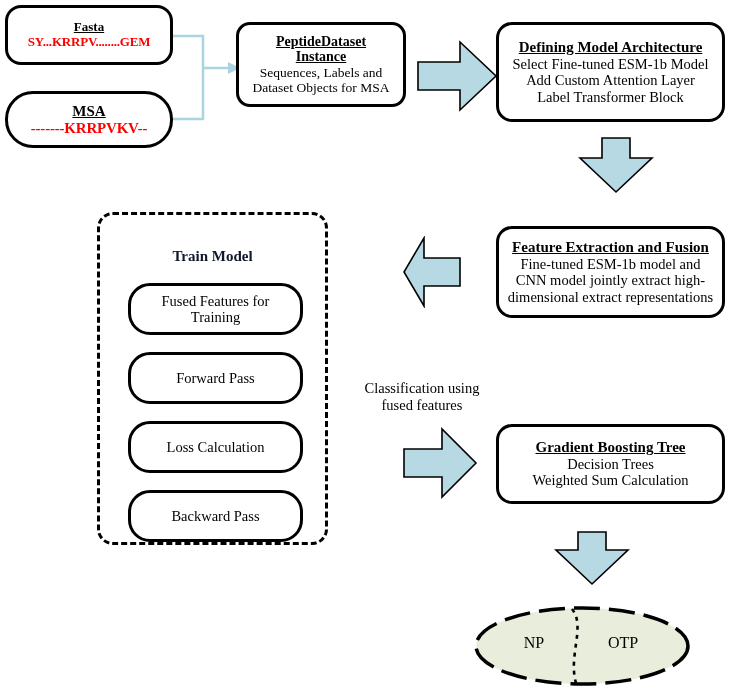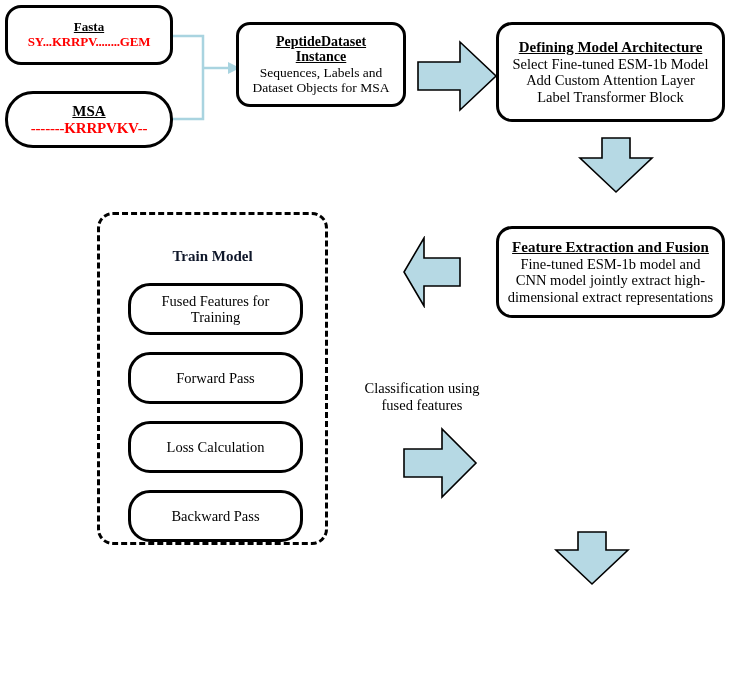"Gradient Boosting Tree" div.node { html: none -> <div> <div>Gradient Boosting Tree</div> <div>Decision Trees</div> <div>Weighted Sum Calculation</div> </div> }
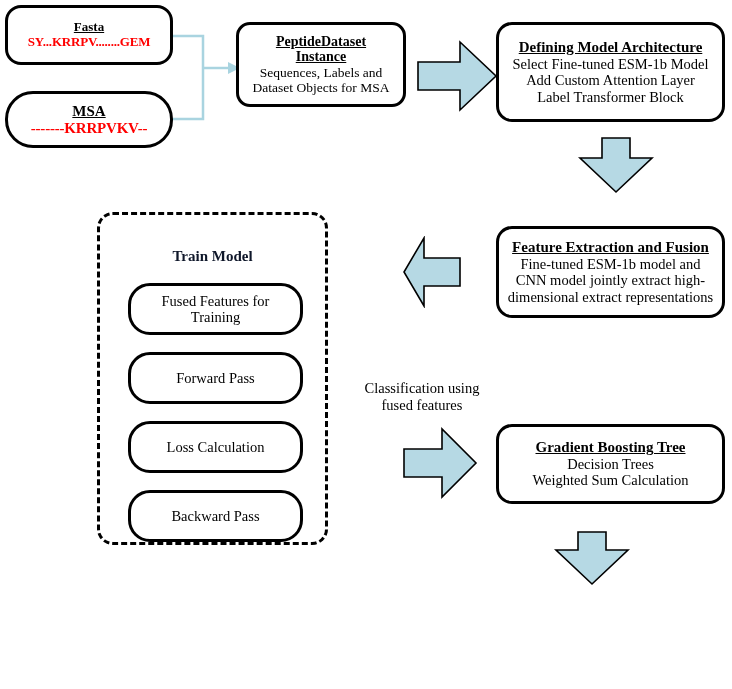"NP" div { html: none -> <div> <svg> <ellipse></ellipse> <path></path> </svg> <div>NP</div> <div>OTP</div> </div> }
